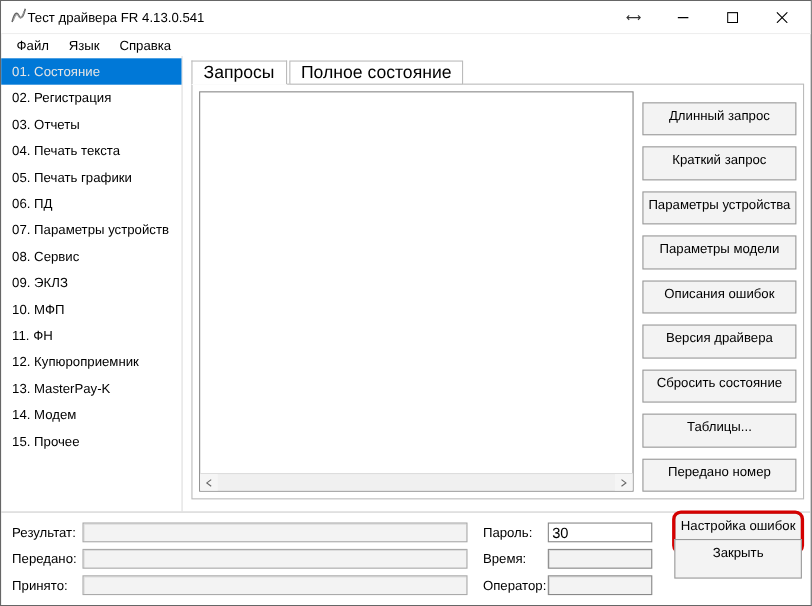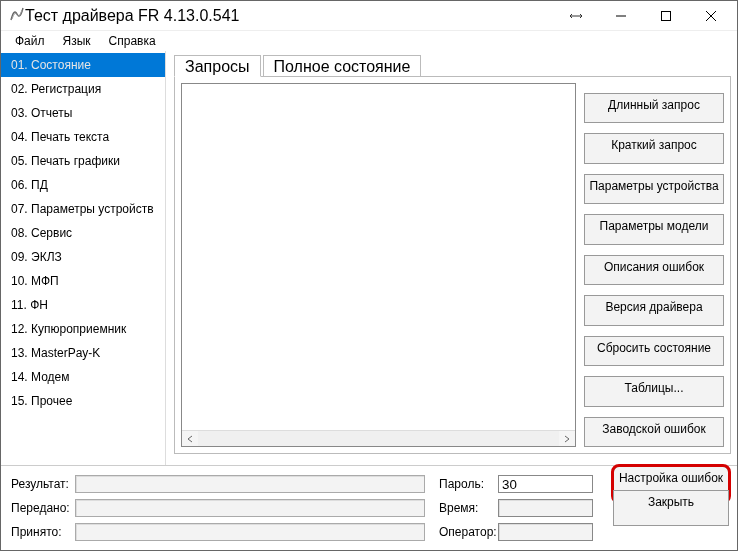"Тест драйвера FR 4.13.0.541" .titlebar .title { font-size: 16px -> 12px }
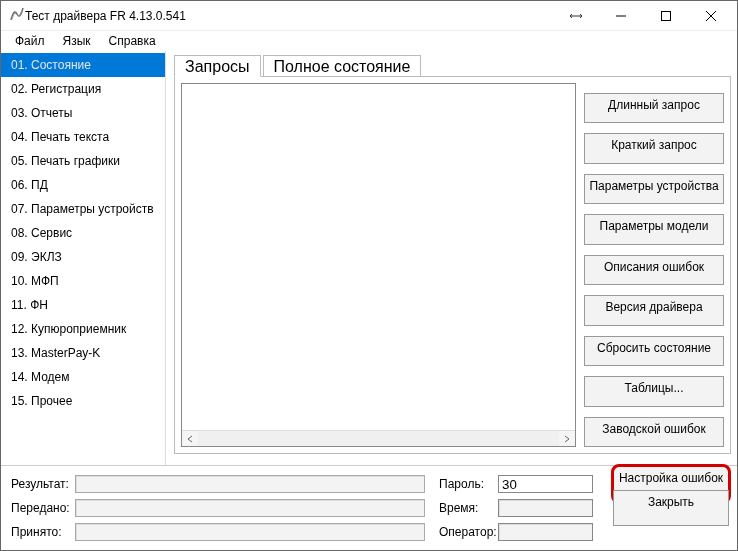"Заводской ошибок" div.btn { text: Заводской ошибок -> Передано номер }
